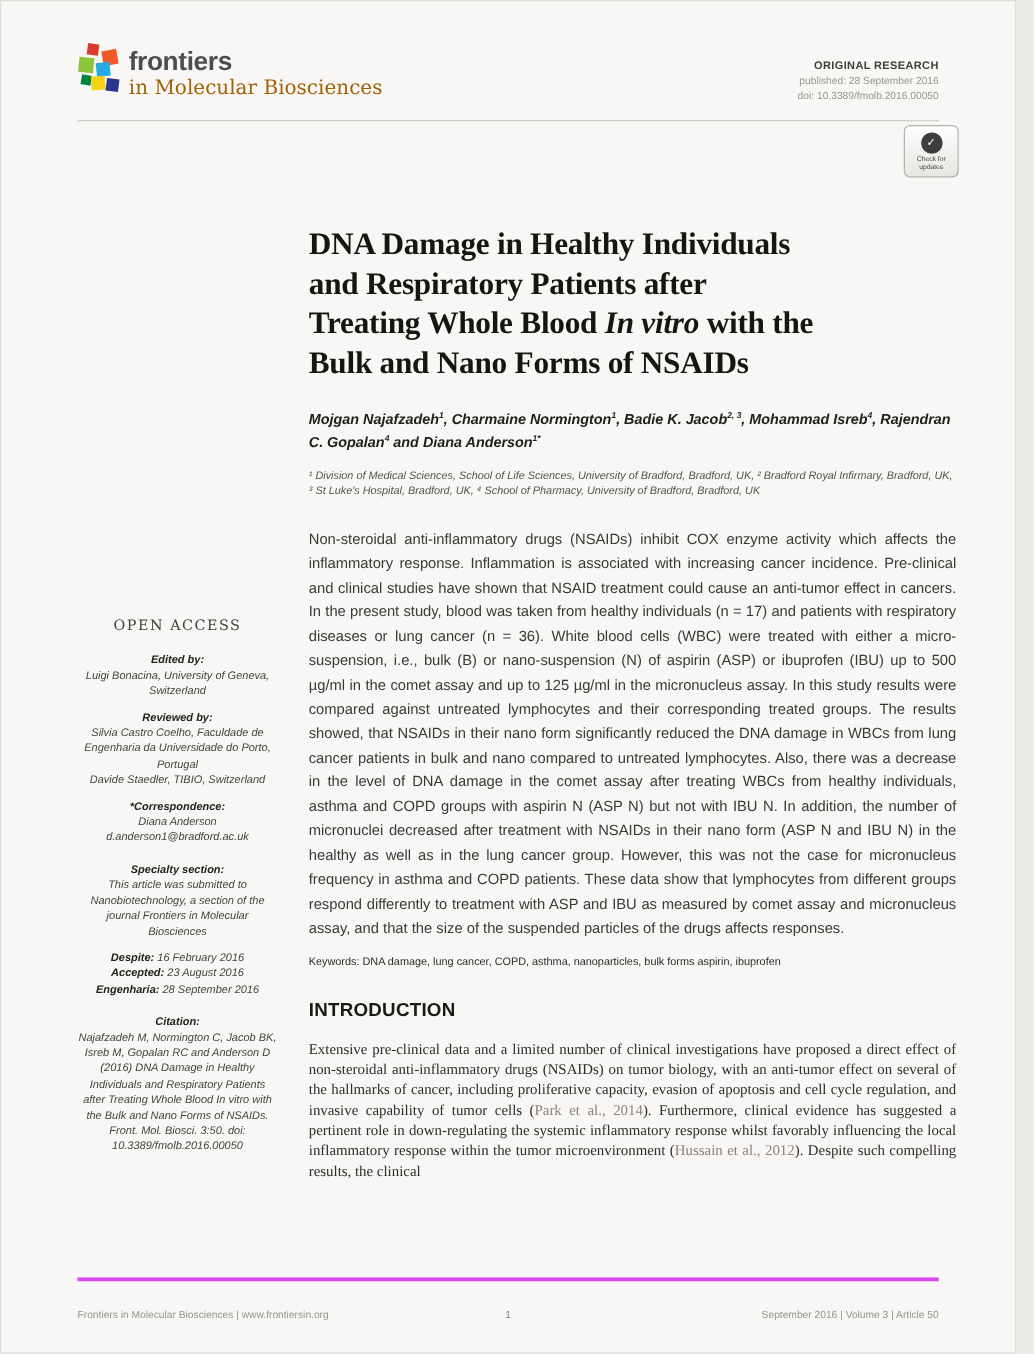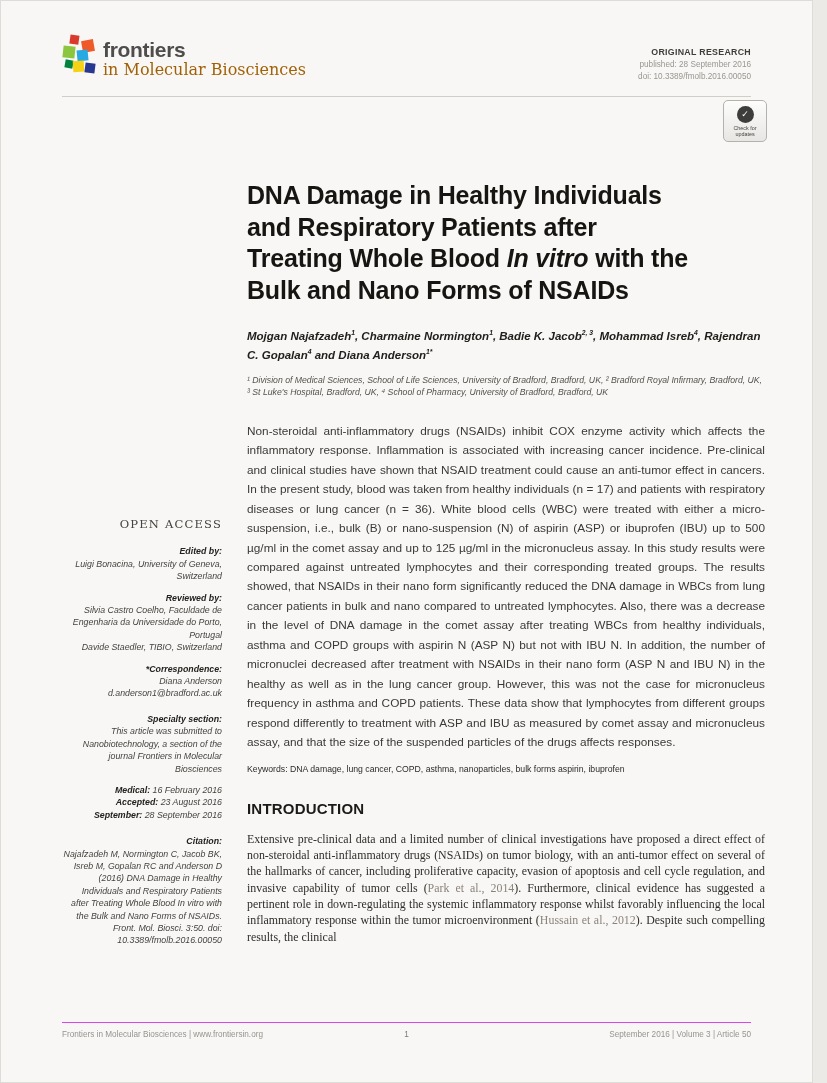"DNA Damage in Healthy Individuals" .title .tl { font-family: none -> Liberation Serif, serif }
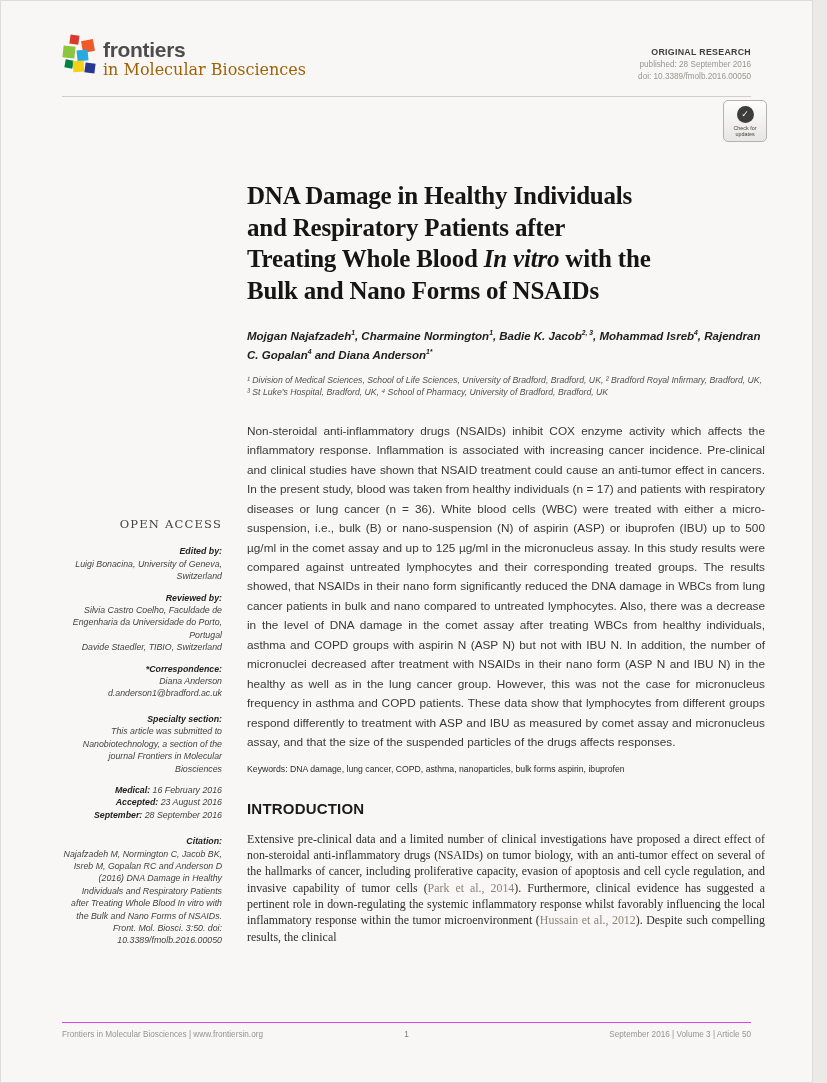"OPEN ACCESS" .sidebar { text-align: right -> center; top: 518px -> 494px }
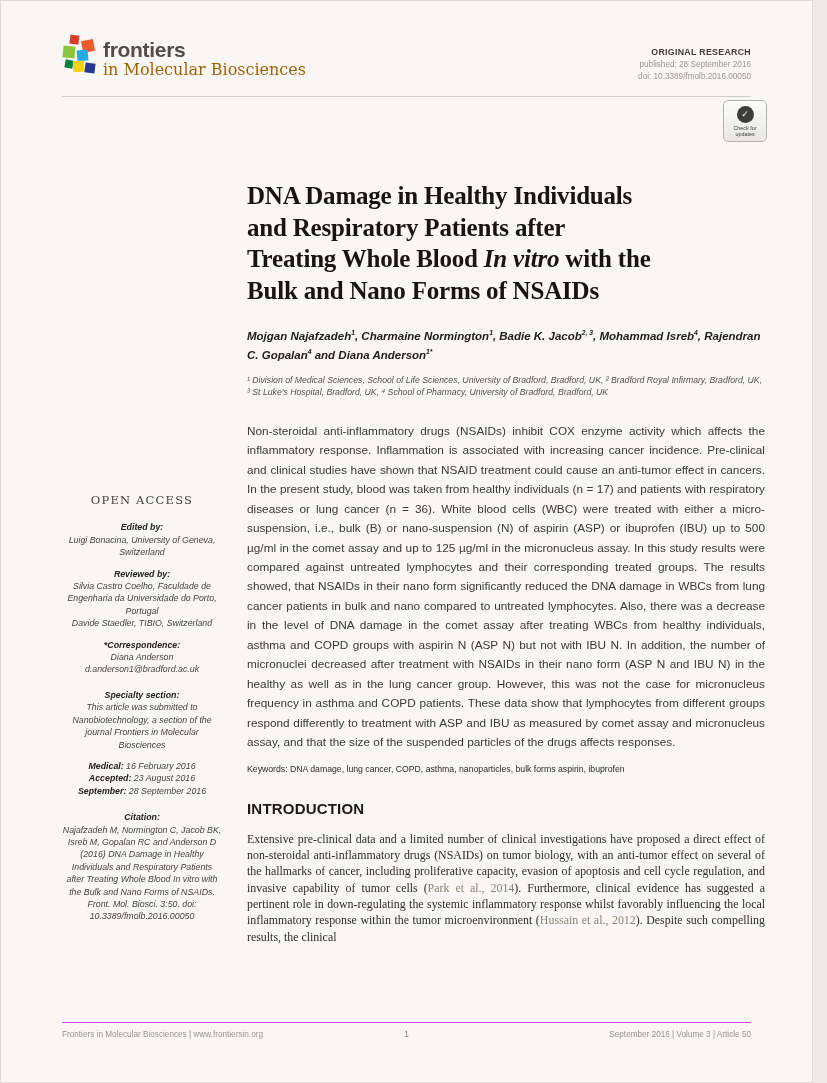"Medical:" span.sb-label { text: Medical -> Despite }
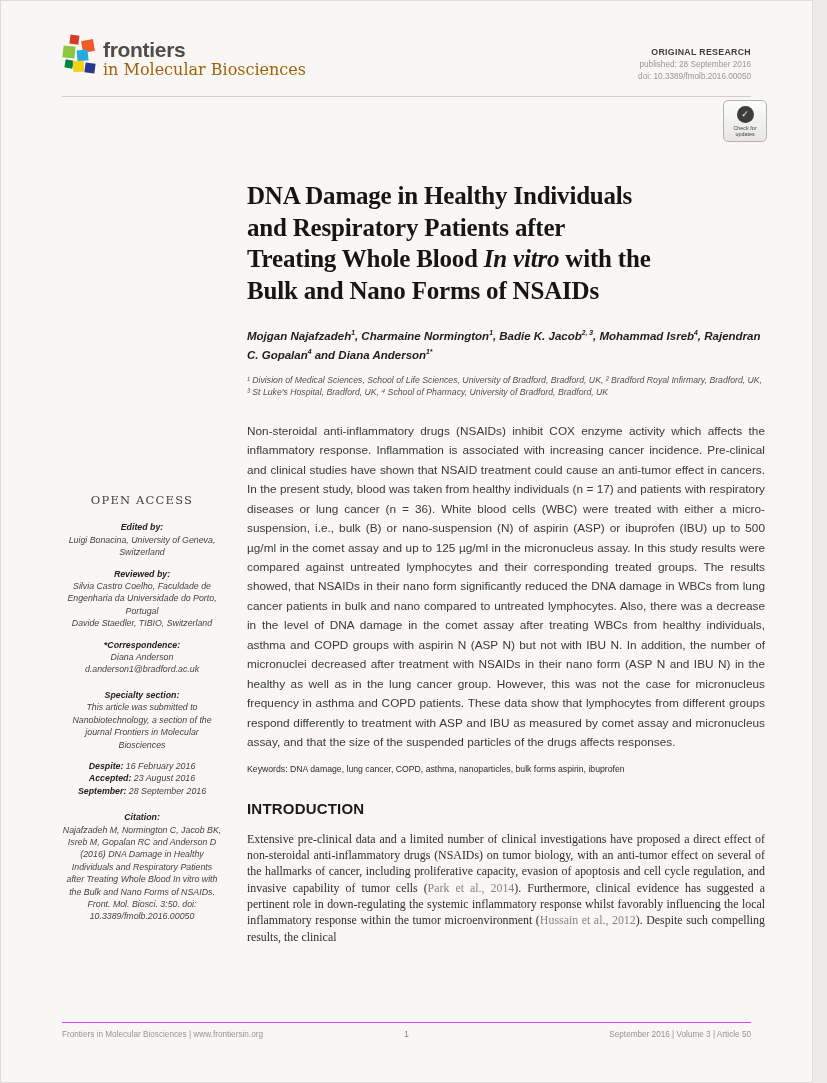"September:" span.sb-label { text: September -> Engenharia }
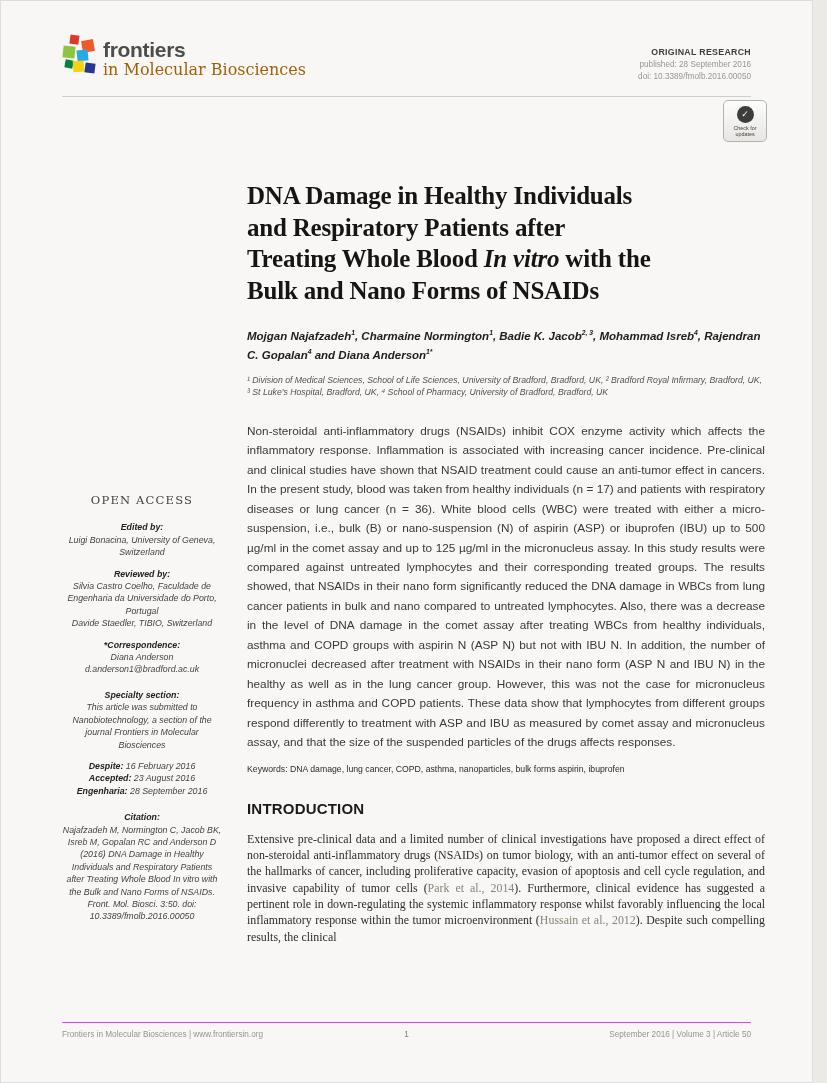"Frontiers in Molecular Biosciences |" .footer { border-top: 1px solid #d946ef -> 3px solid #d946ef; padding-top: 7px -> 22px }
